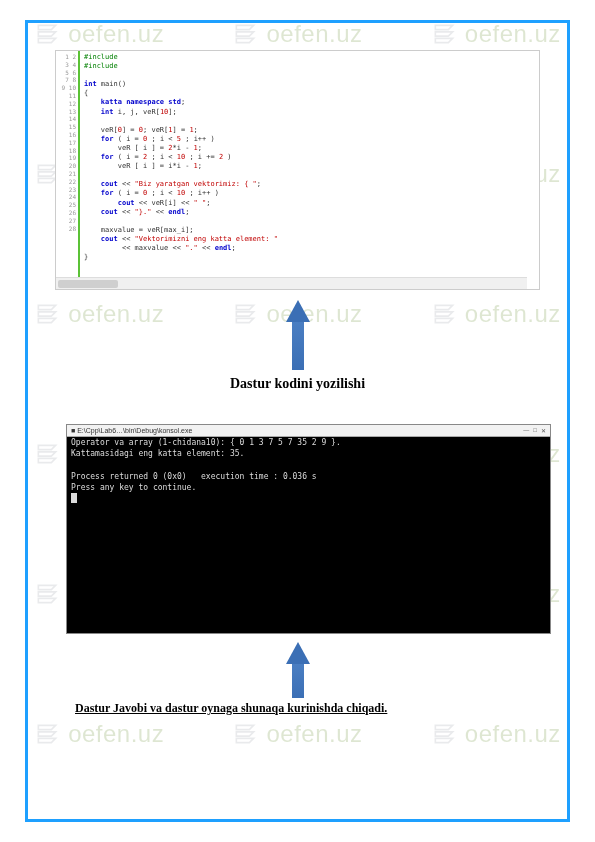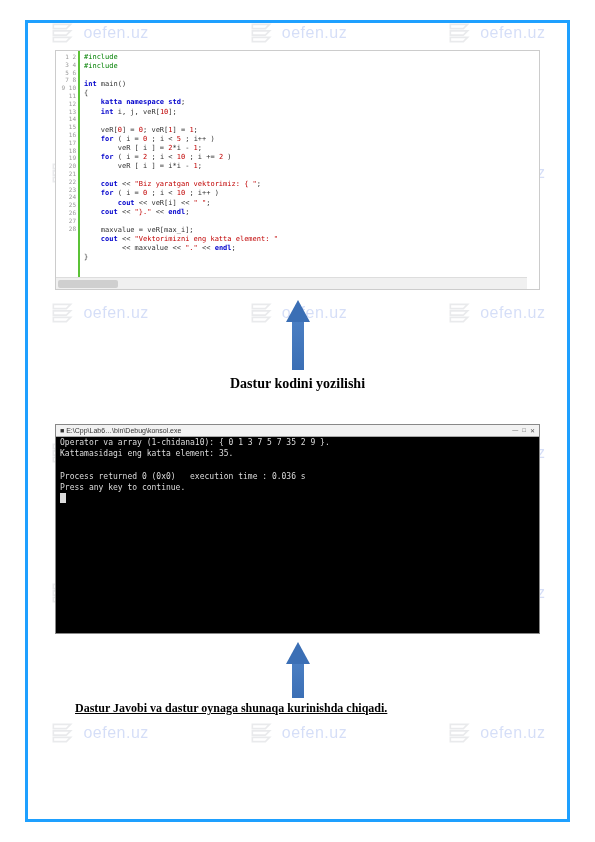"oefen.uz" .wm-item { color: #1d4ed8 -> #4d7c0f; font-size: 16px -> 24px }
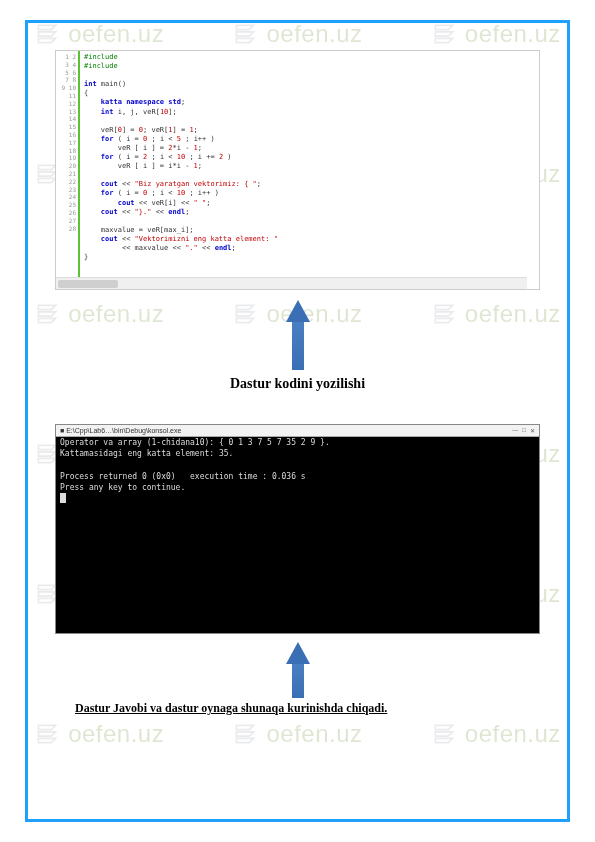"Operator va array (1-chidana10): {" .console-block { margin-left: none -> 11px }
